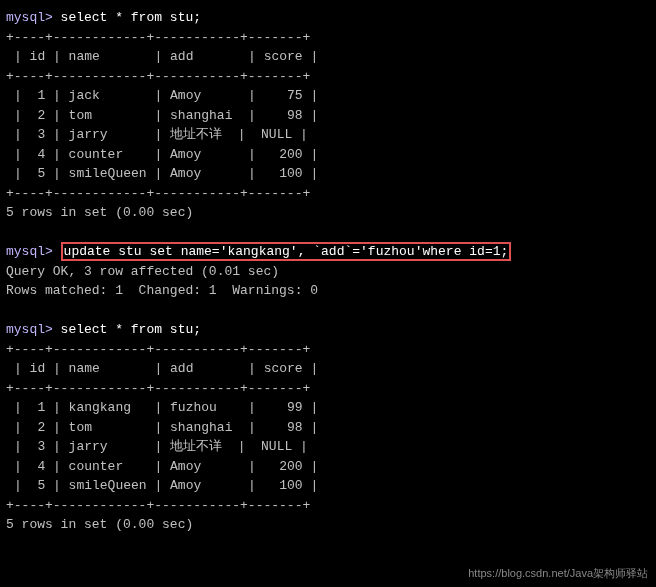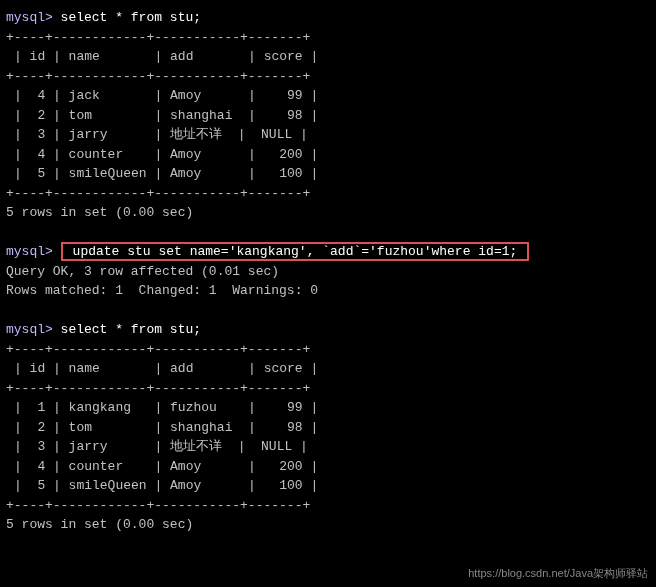"| 4 | jack |" span.line { text: 4 | jack       | Amoy      |    99 -> 1 | jack       | Amoy      |    75 }
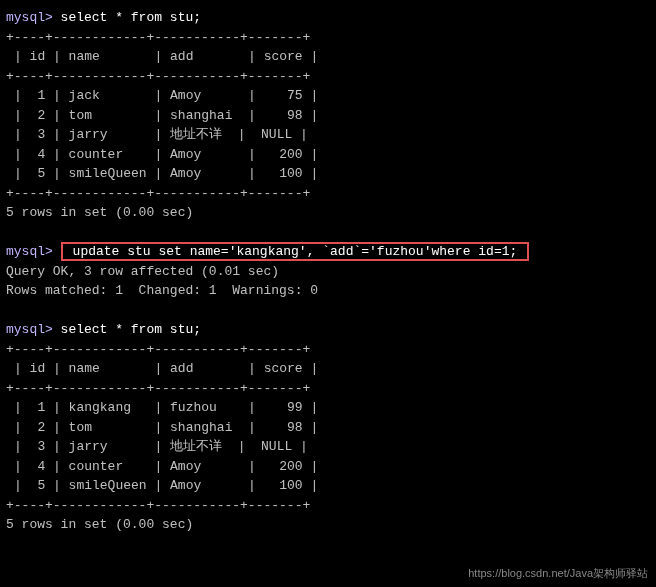"update stu set name='kangkang'," .update-cmd { padding: 0 10px -> 0 1px }
